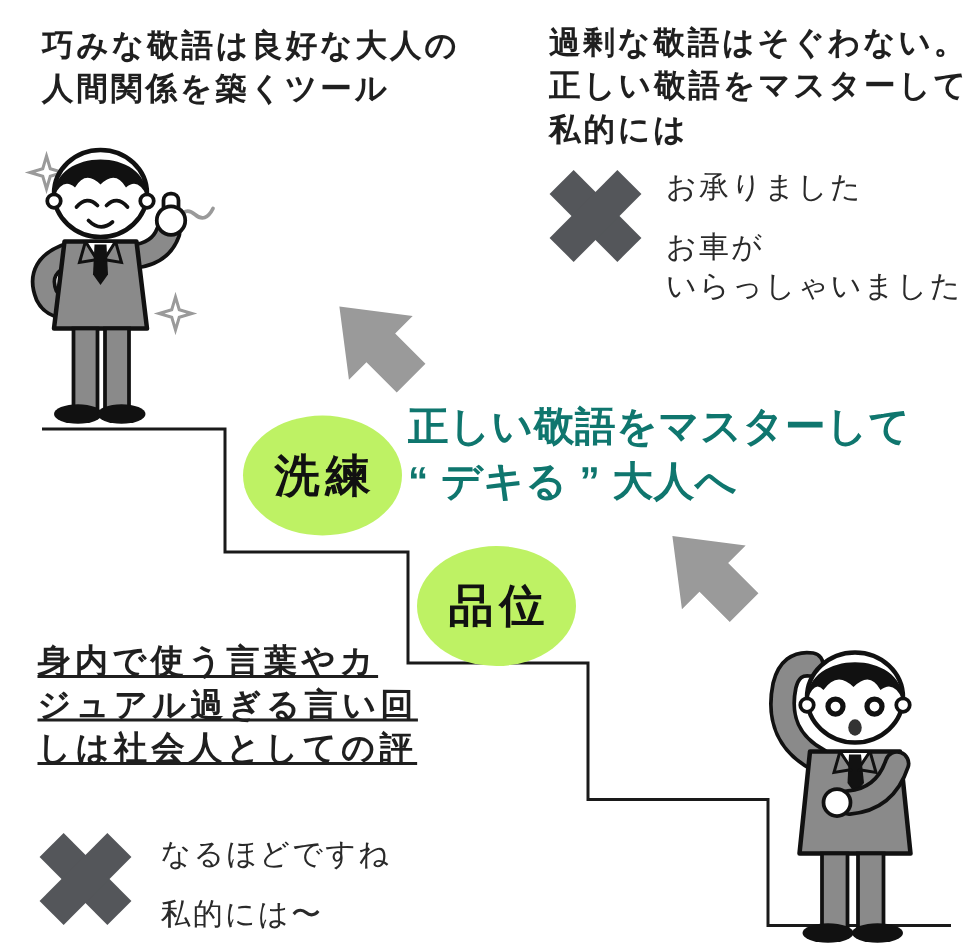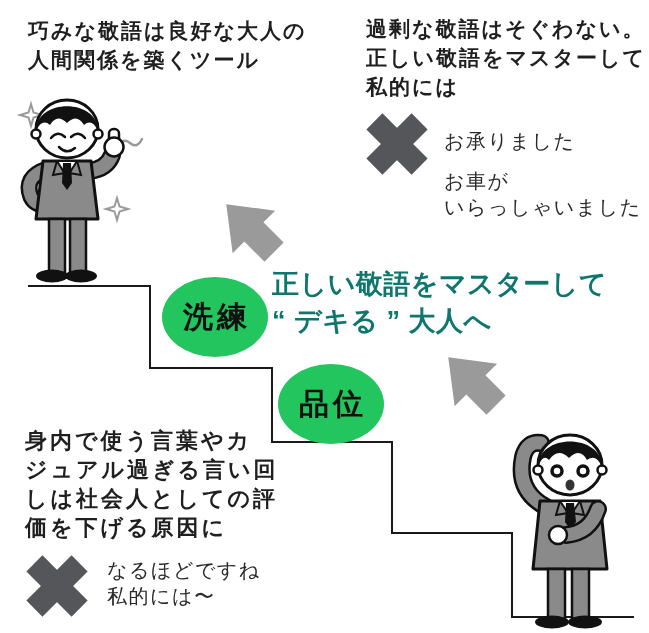"お承りました" div.bad-item { margin-top: 16px -> none }
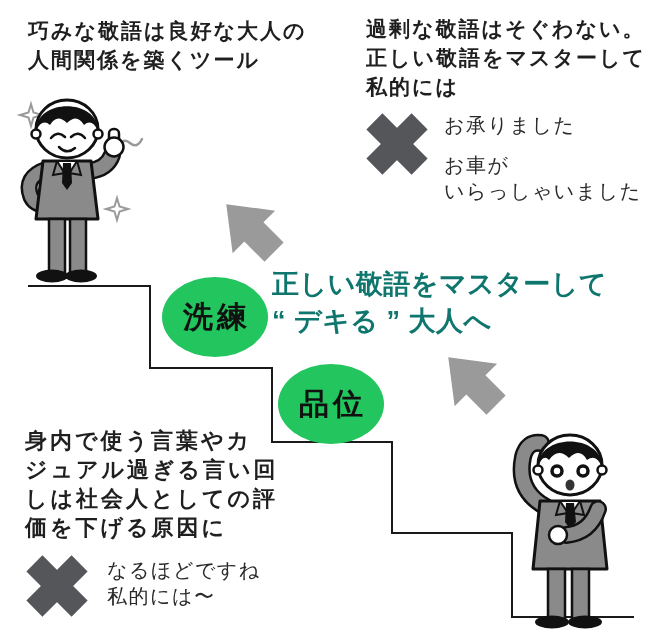"洗練" .step-circle { background: #22c55e -> #bef264 }
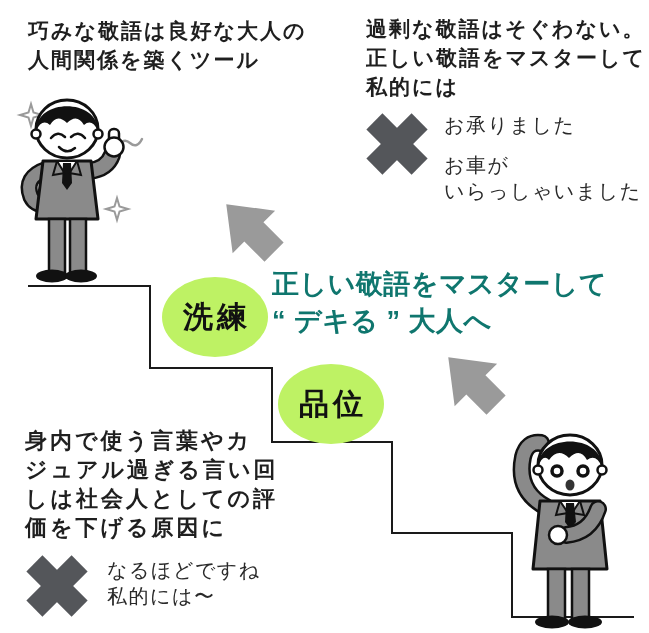"身内で使う言葉やカ" .note-small { text-decoration: none -> underline }
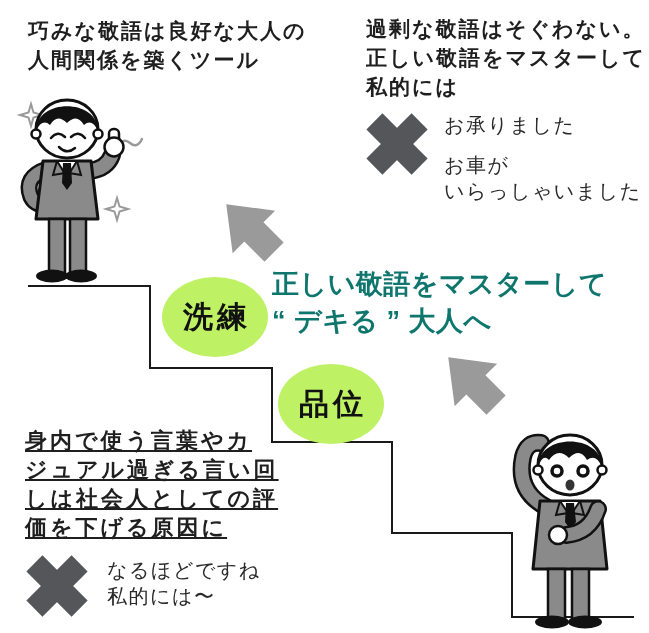"価を下げる原因に" div { html: <div>価を下げる原因に</div> -> none }
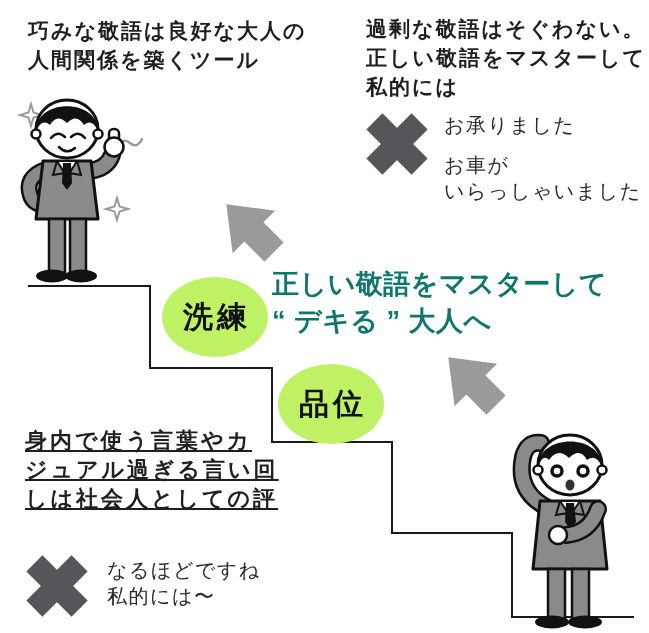"私的には〜" div.bad-item { margin-top: none -> 14px }
